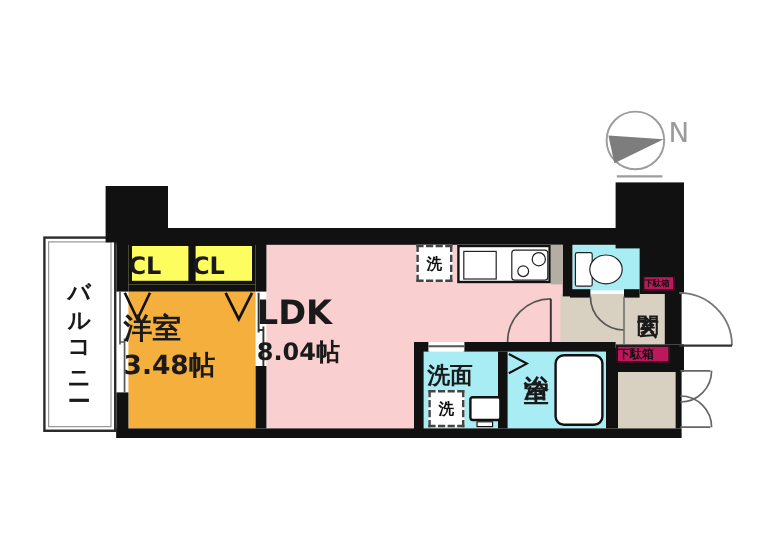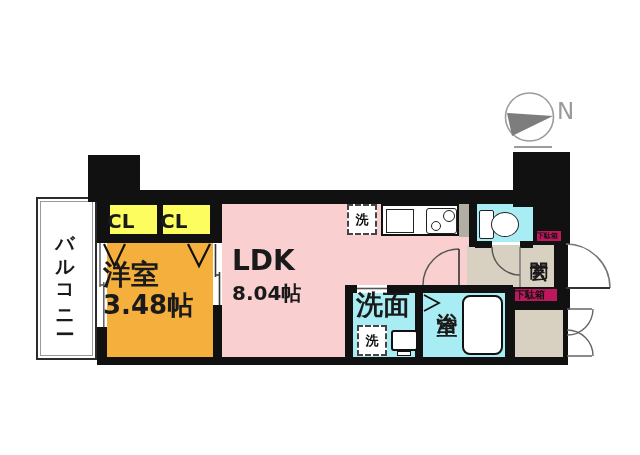"洋室" div { font-size: 28px -> 24px }
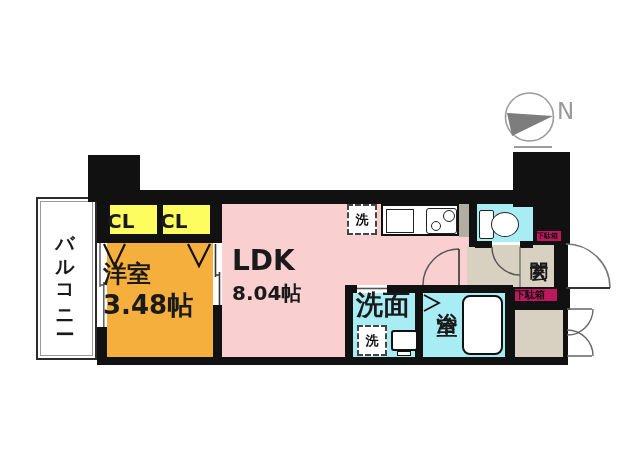"LDK" div.abs { left: 232px -> 214px }
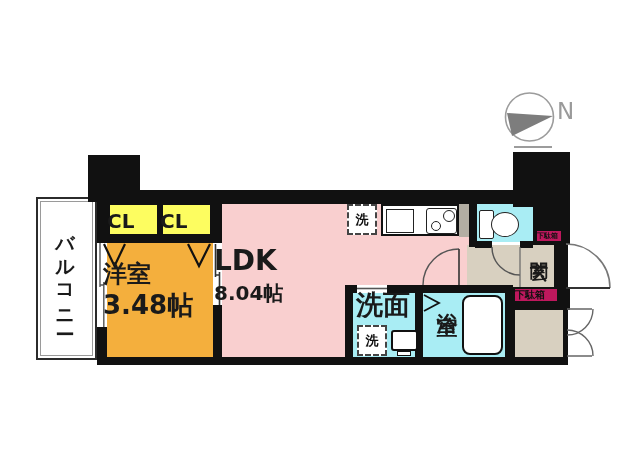"3.48帖" div { font-size: 26px -> 22px }
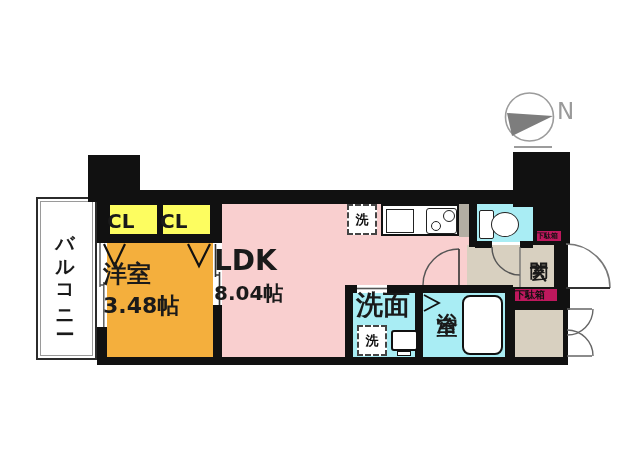"洗面" div.abs { font-size: 27px -> 19px; top: 287px -> 300px }
